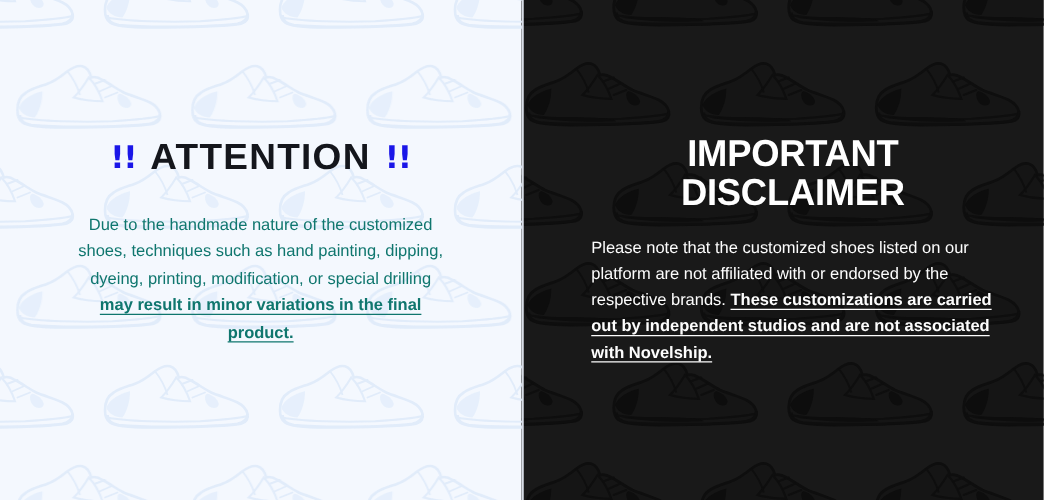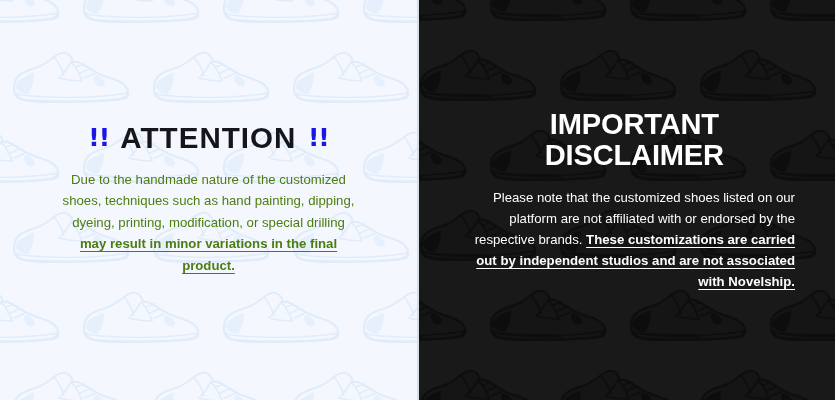"Due to the handmade nature" .body-light { color: #4d7c0f -> #0f766e; margin: 0 -> 12px }
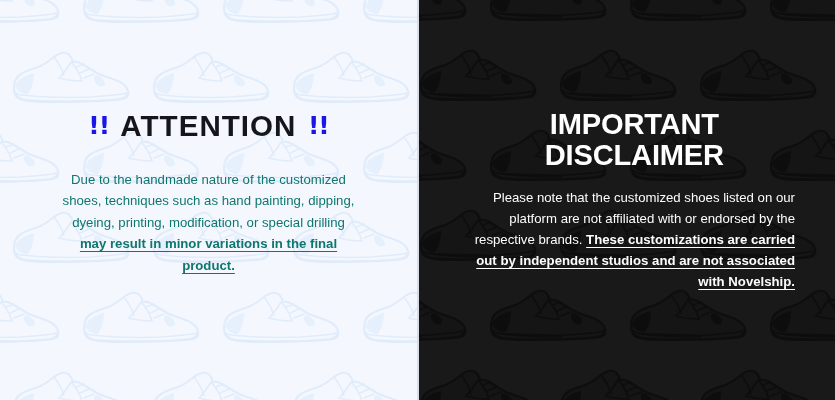"Please note that the customized" .body-dark { text-align: right -> left }
